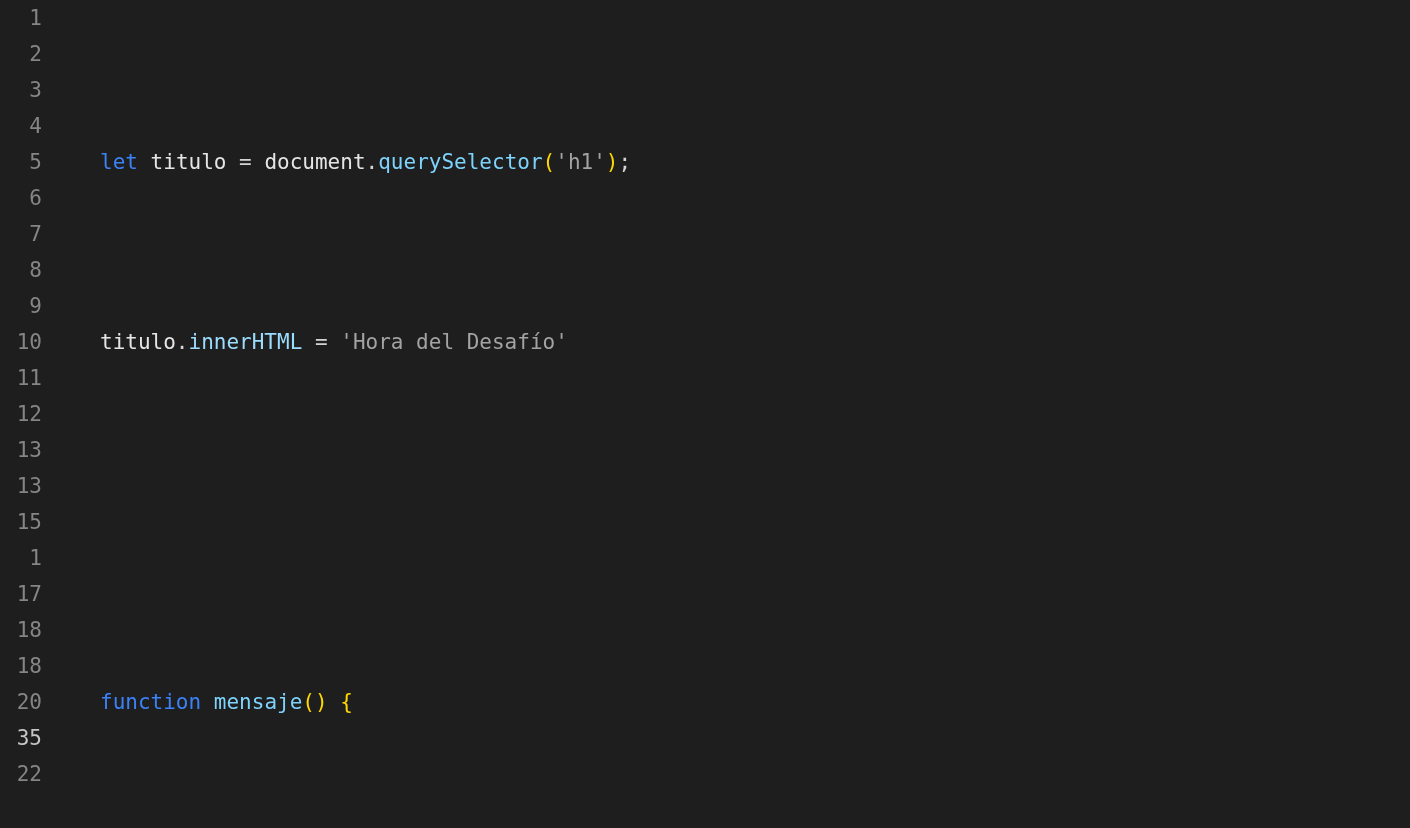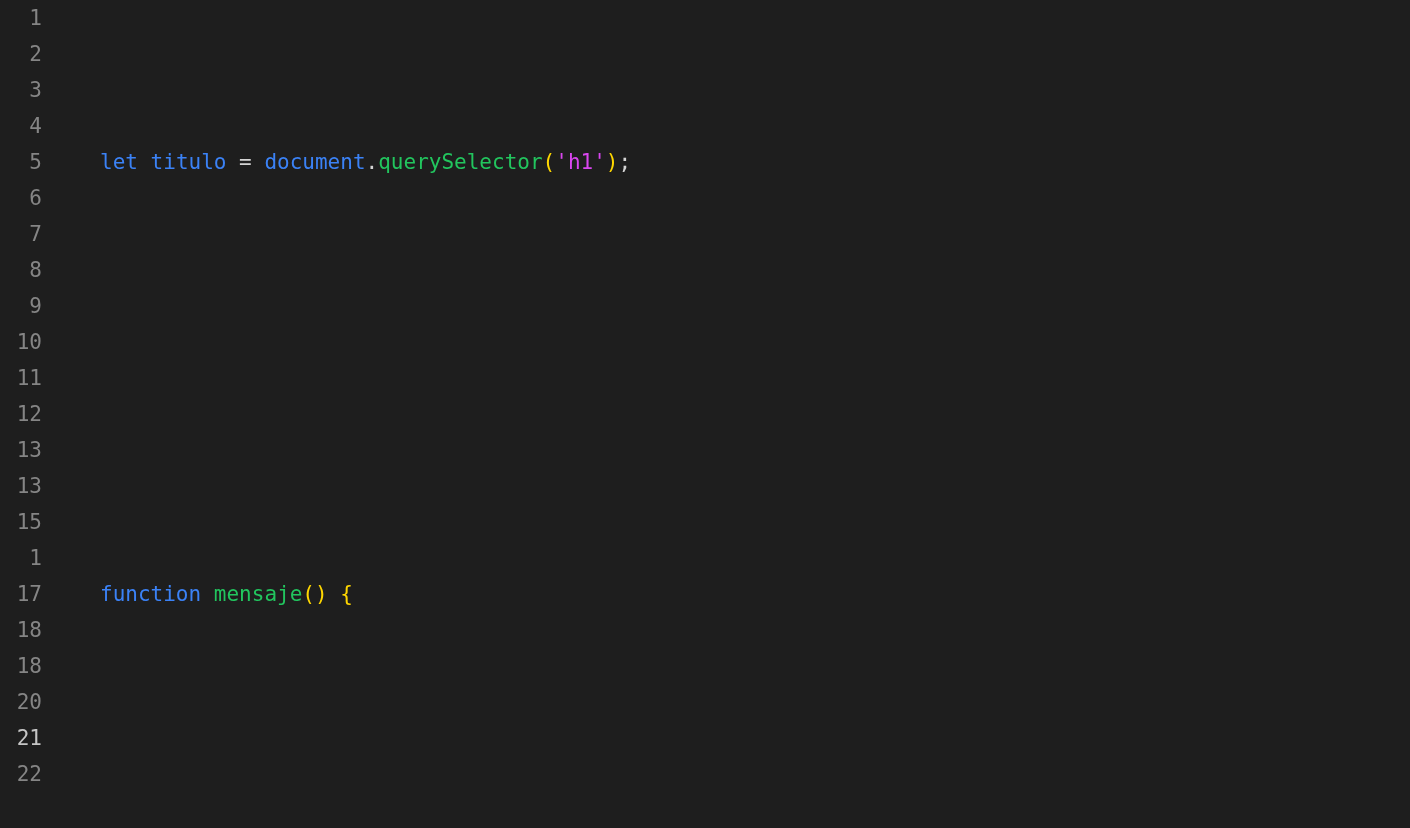"titulo" .ident { color: #3b82f6 -> #e5e5e5 }
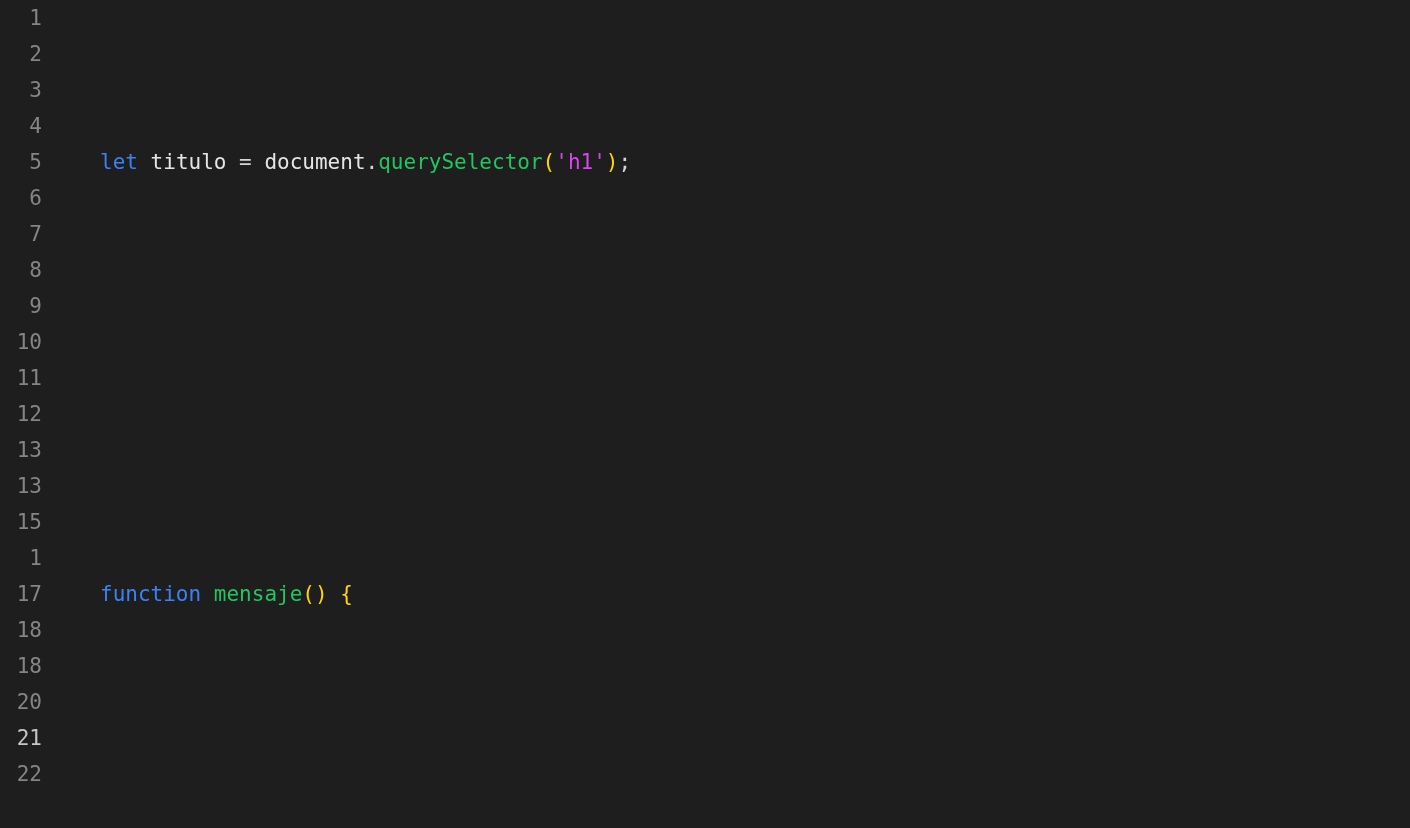"querySelector" .func { color: #22c55e -> #7dd3fc }
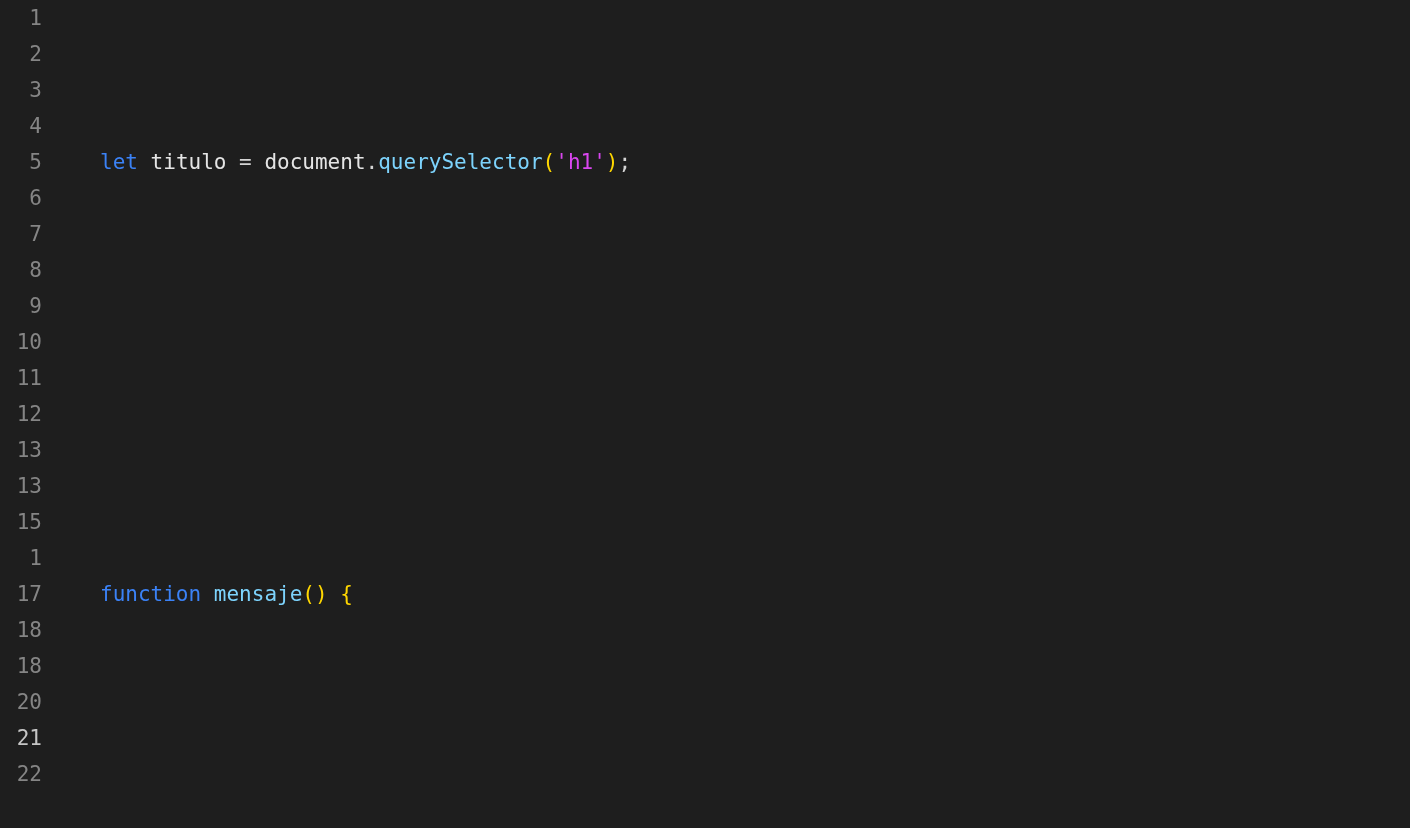"'h1'" .str { color: #d946ef -> #a3a3a3 }
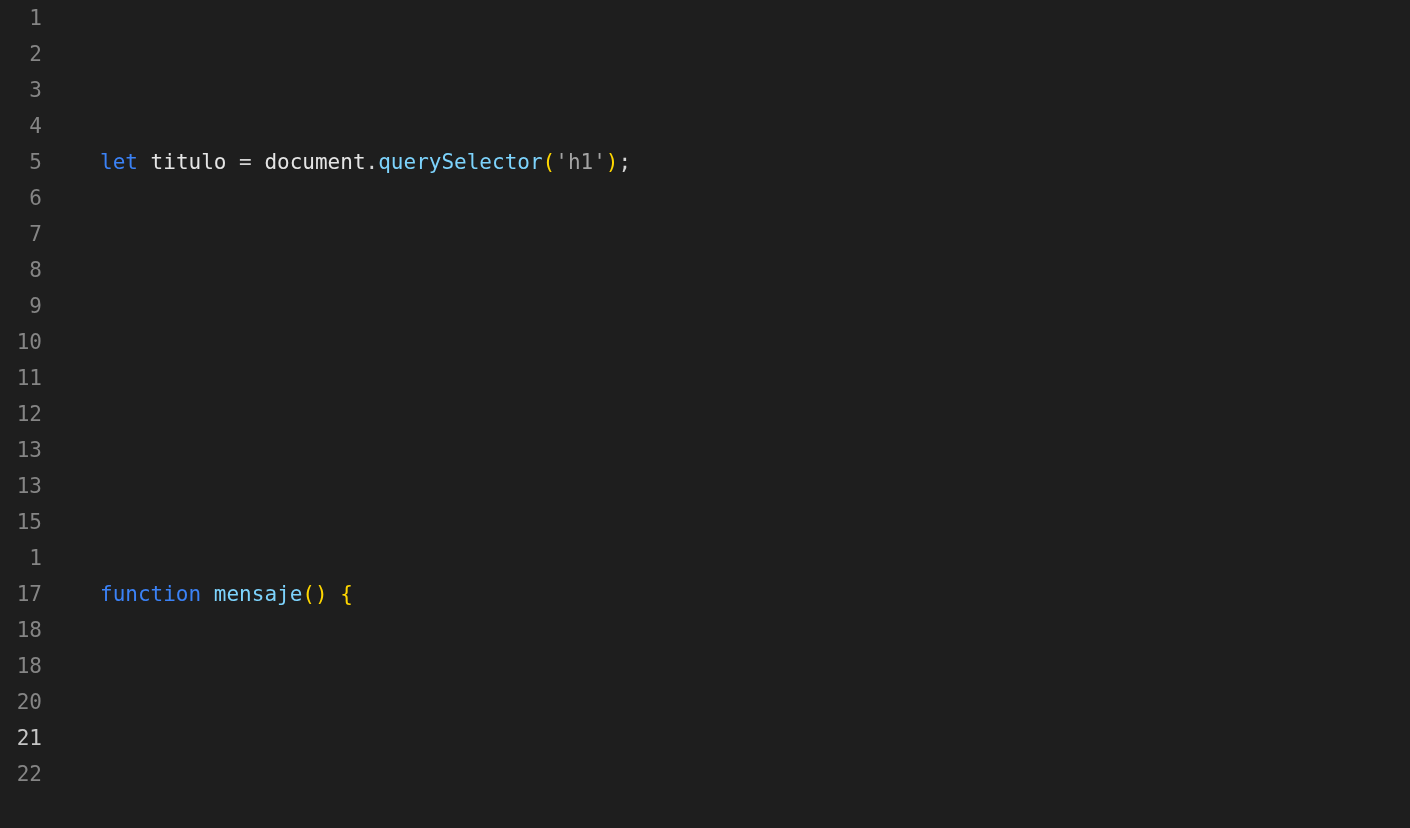"titulo.innerHTML = 'Hora del Desafío'" div.line { html: none -> <div><span>titulo</span><span>.</span><span>innerHTML</span><span> = </span><span>'Hora del Desafío'</span></div> }
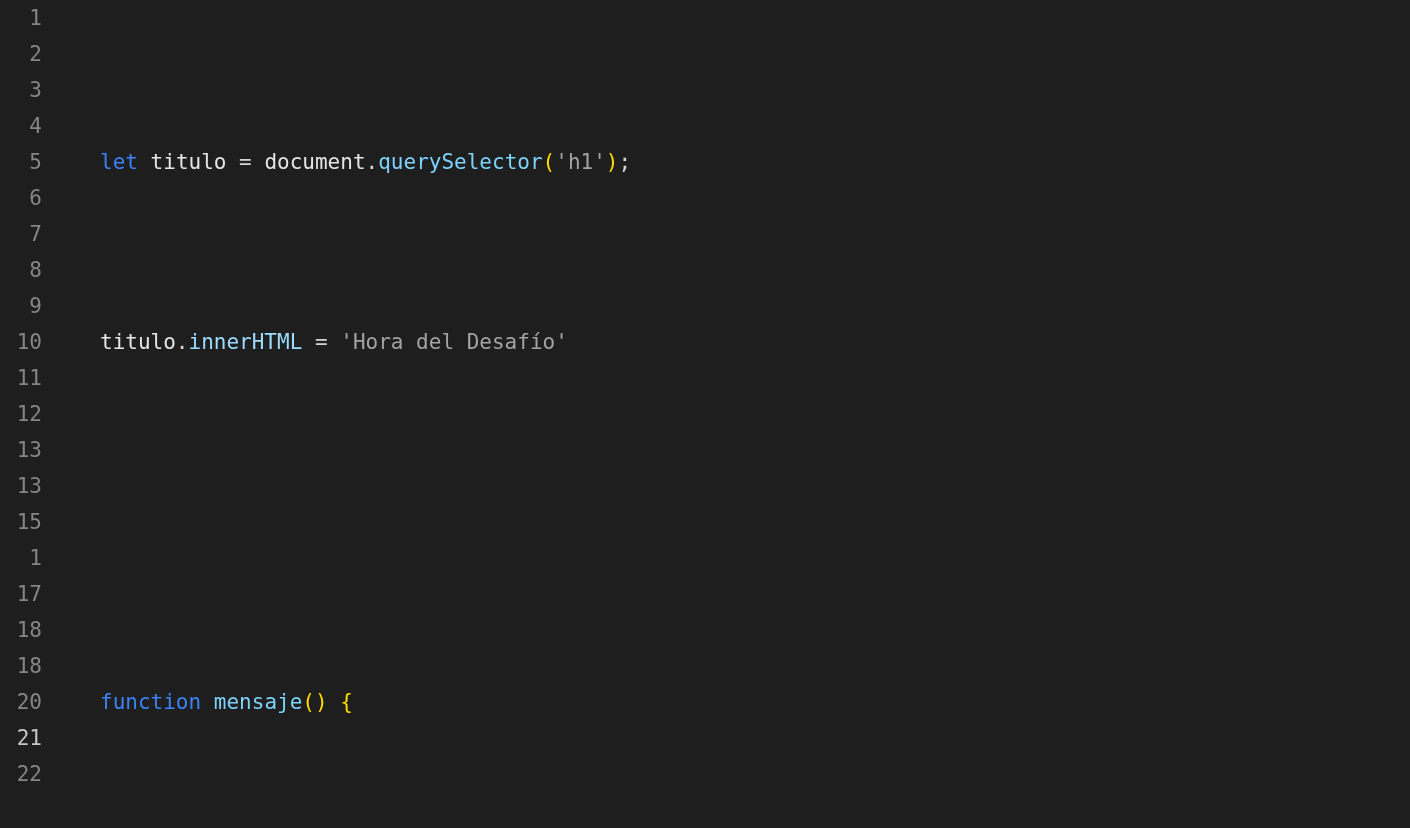"21" div.ln { text: 21 -> 35 }
